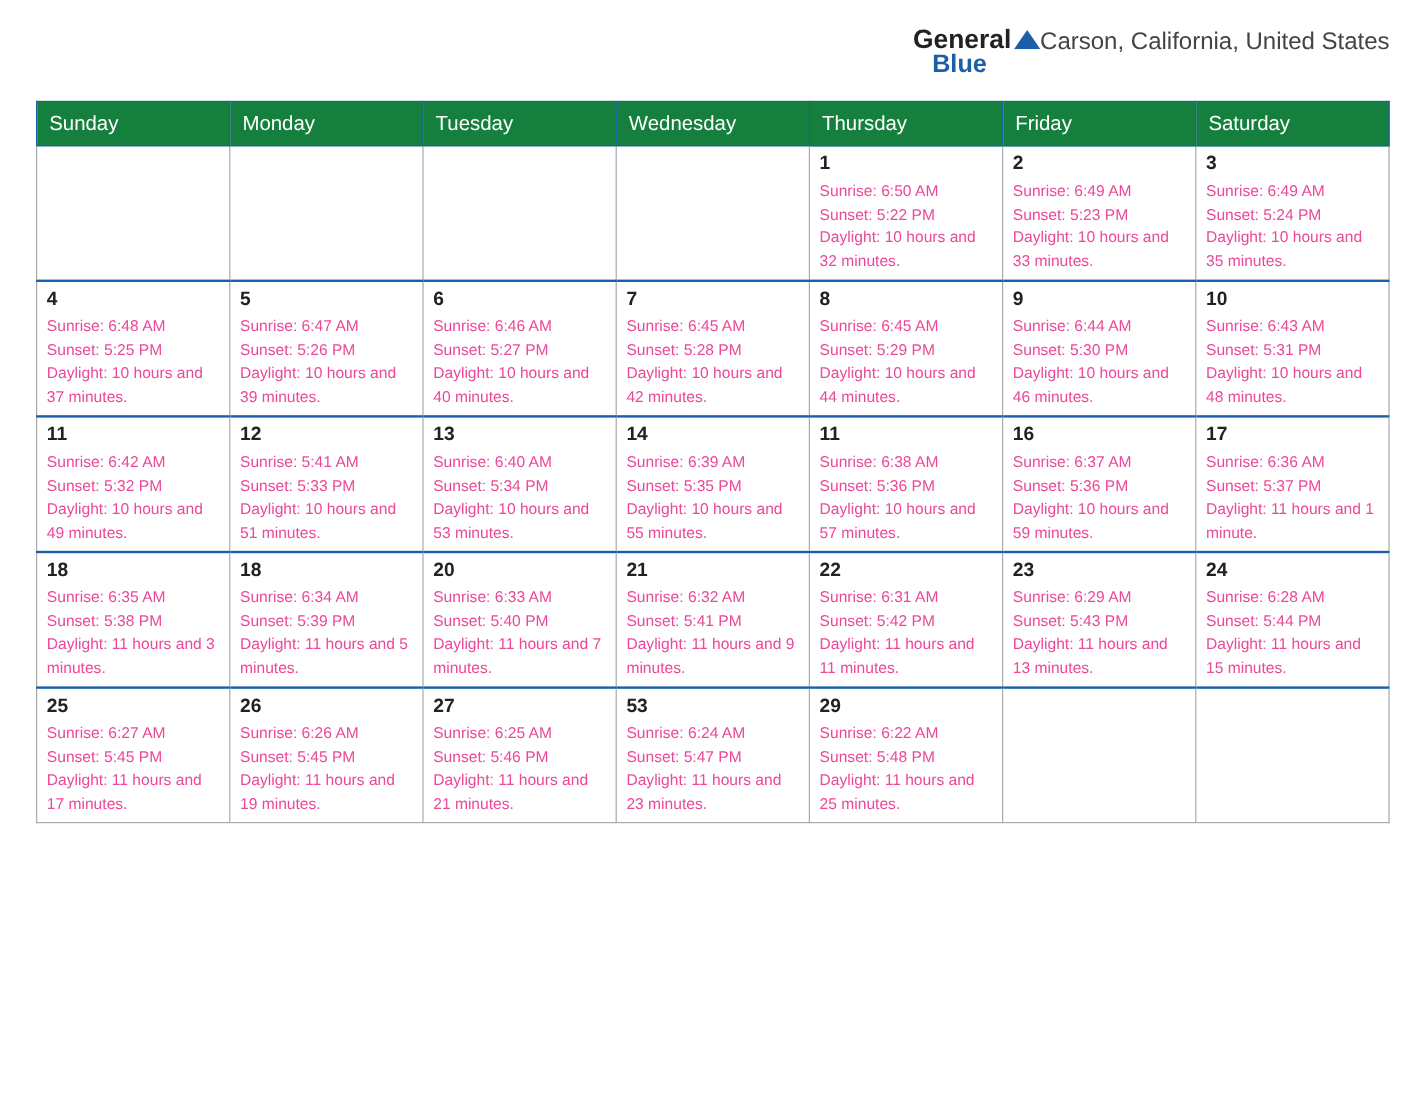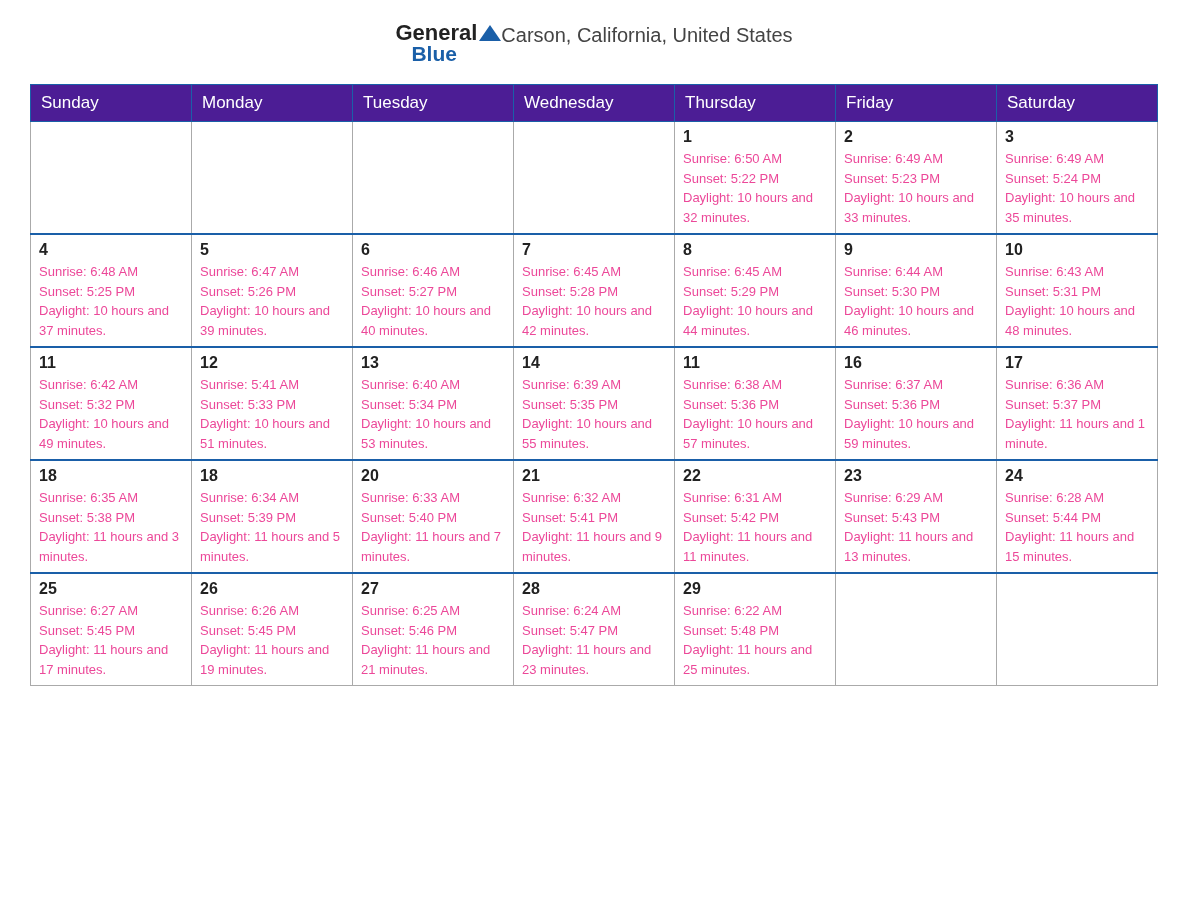"General" .header { justify-content: center -> flex-end }
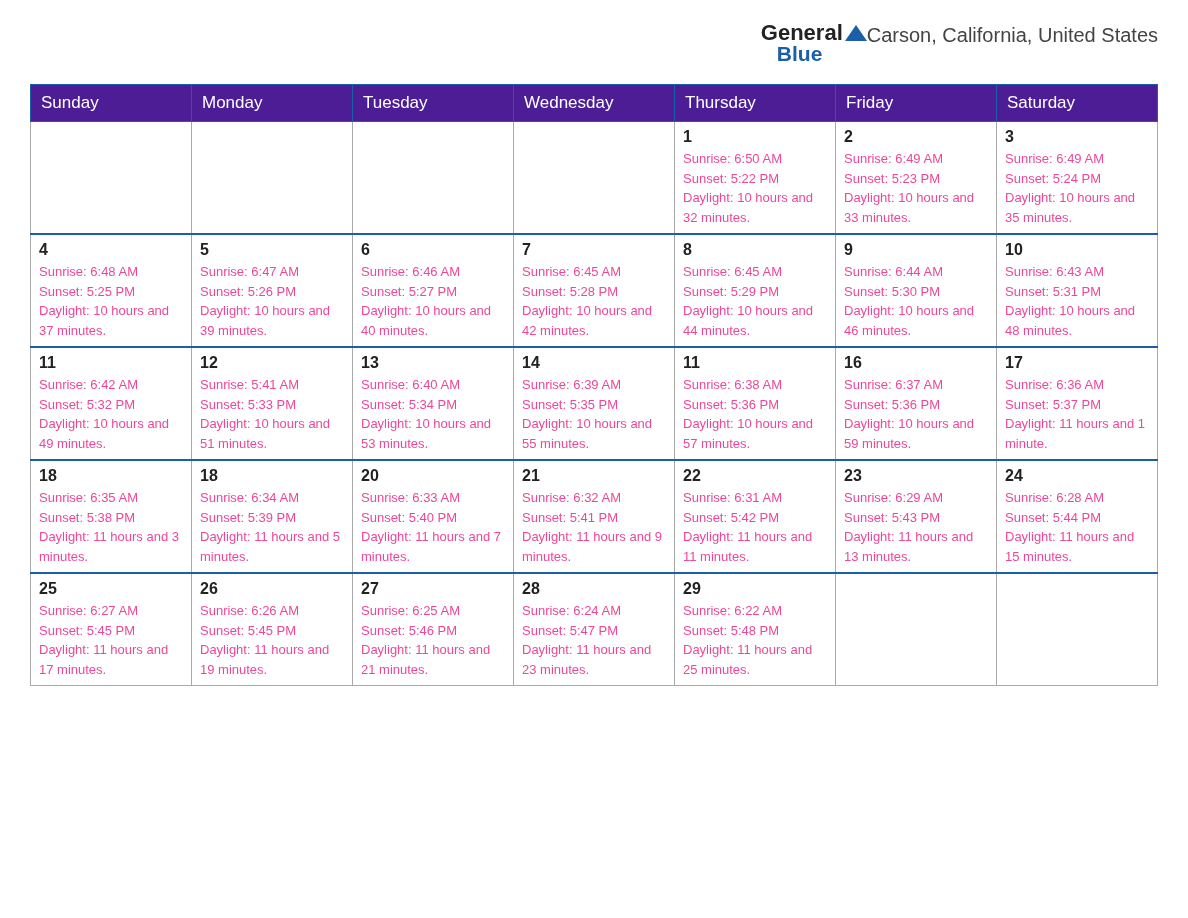"Sunday" .calendar th { background: #4c1d95 -> #15803d }
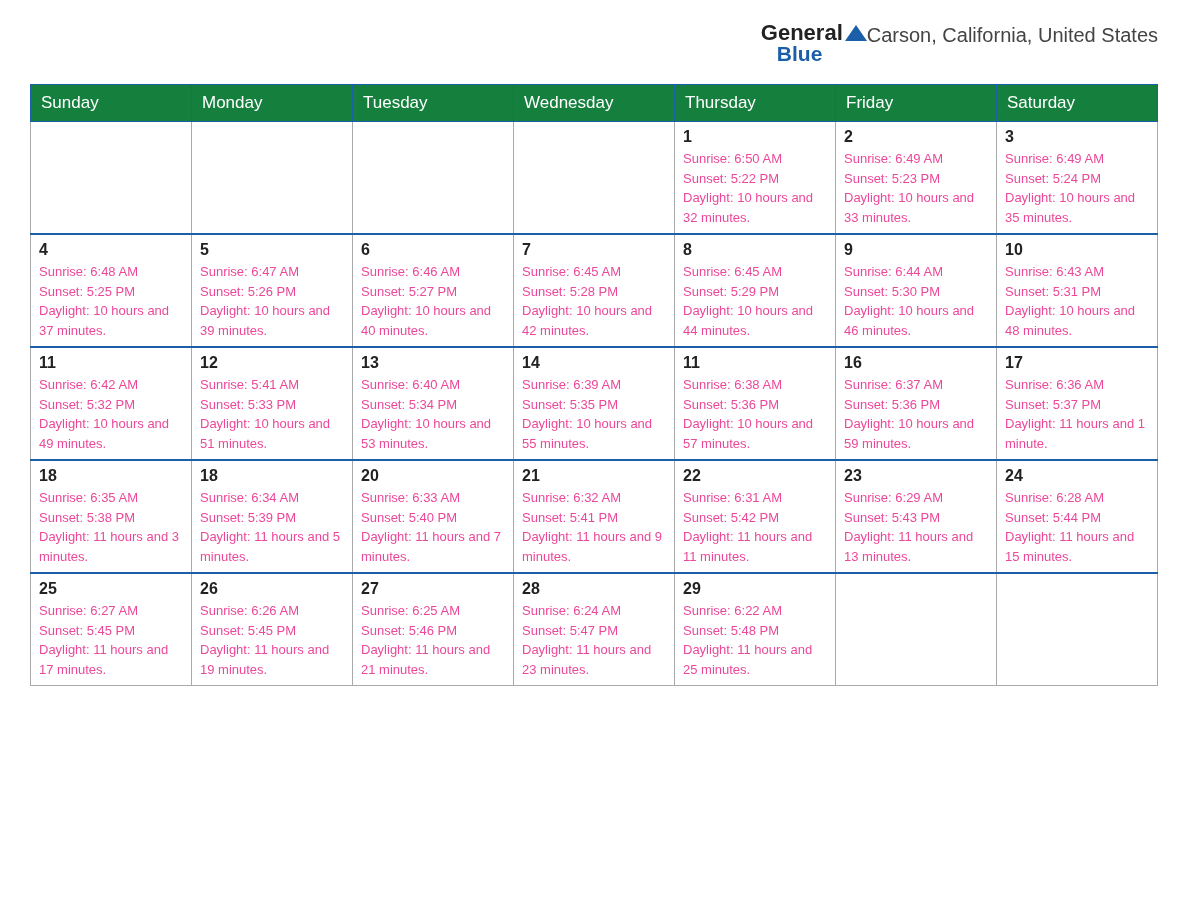"28" div.day-num { text: 28 -> 53 }
